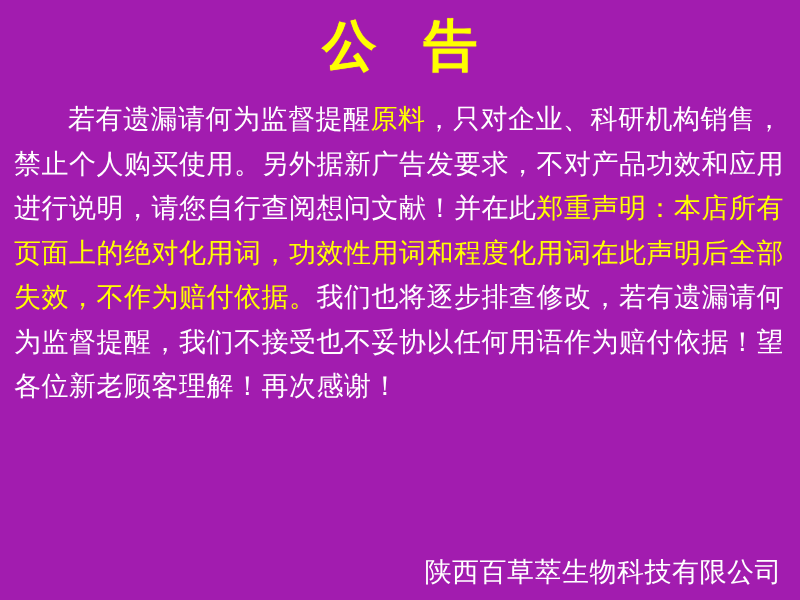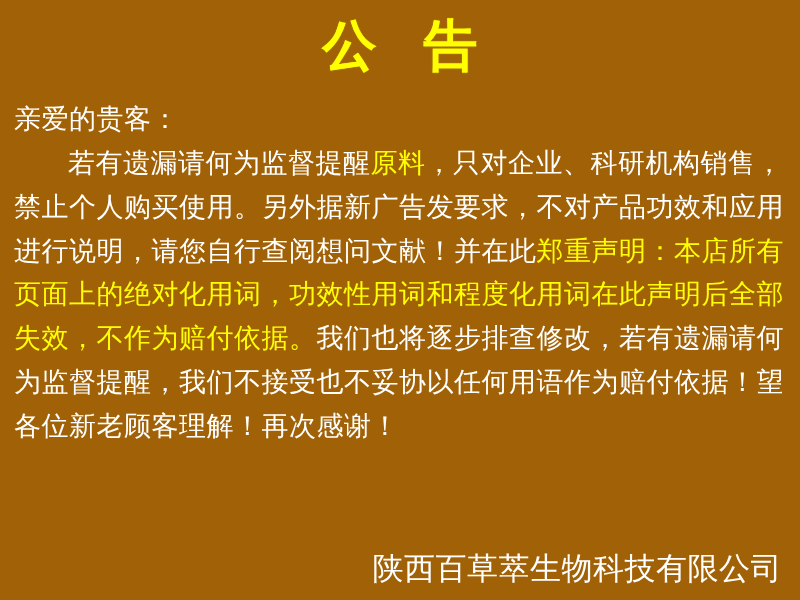"公 告" .poster { background: #a16207 -> #a21caf }
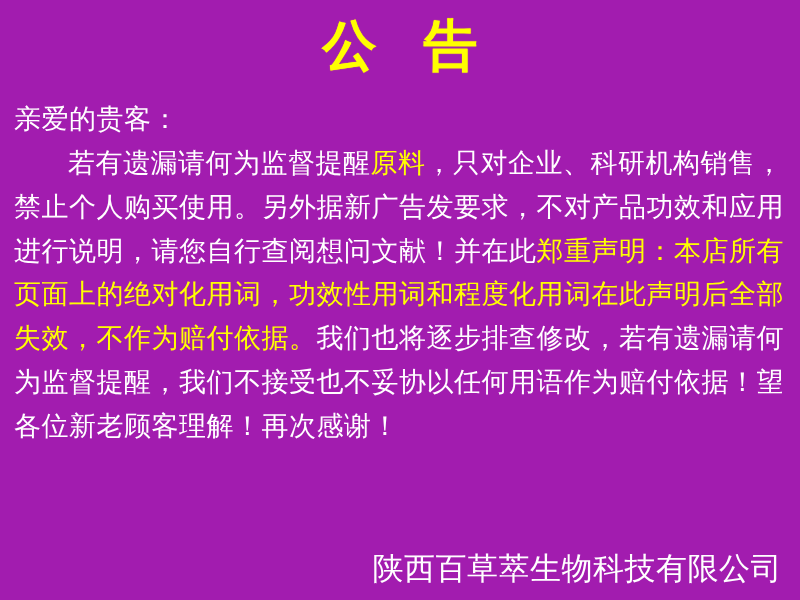"亲爱的贵客：" span.salutation { html: <span>亲爱的贵客：</span> -> none }
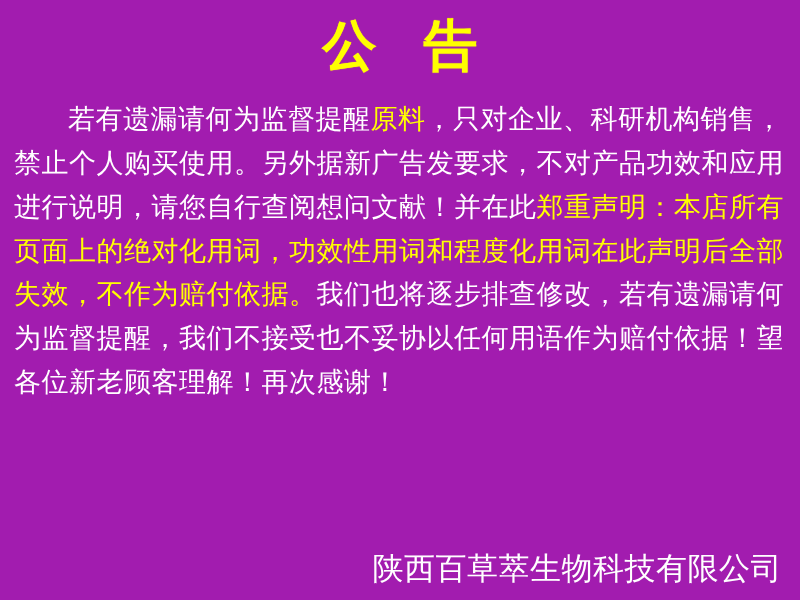"原料" .hl { font-family: none -> Liberation Serif, serif }
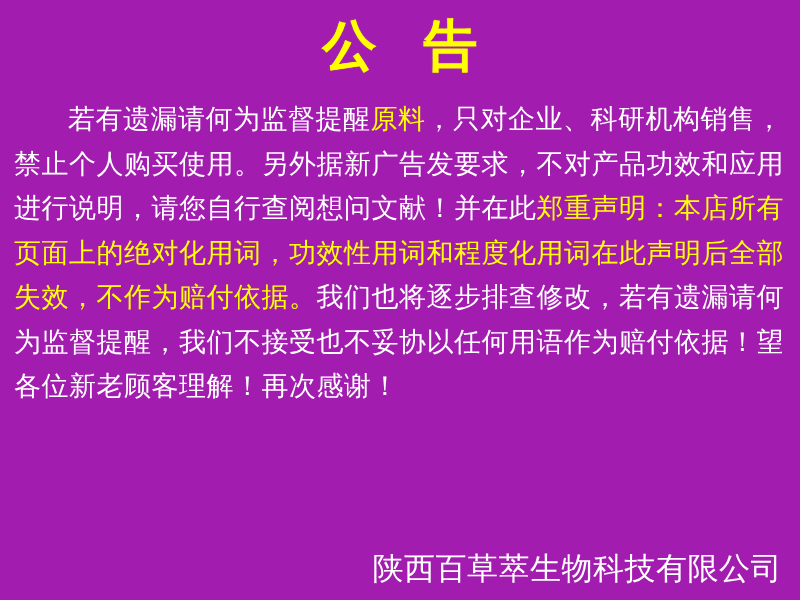"陕西百草萃生物科技有限公司" .signature { font-size: 31px -> 27px }
